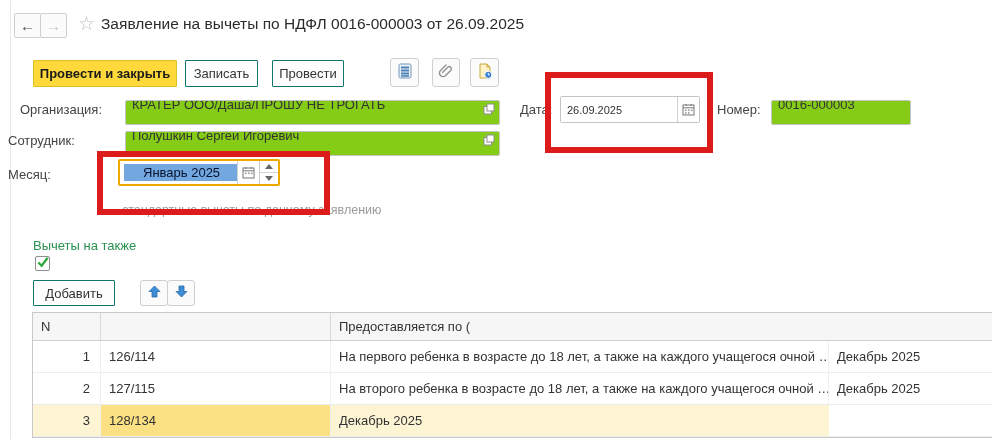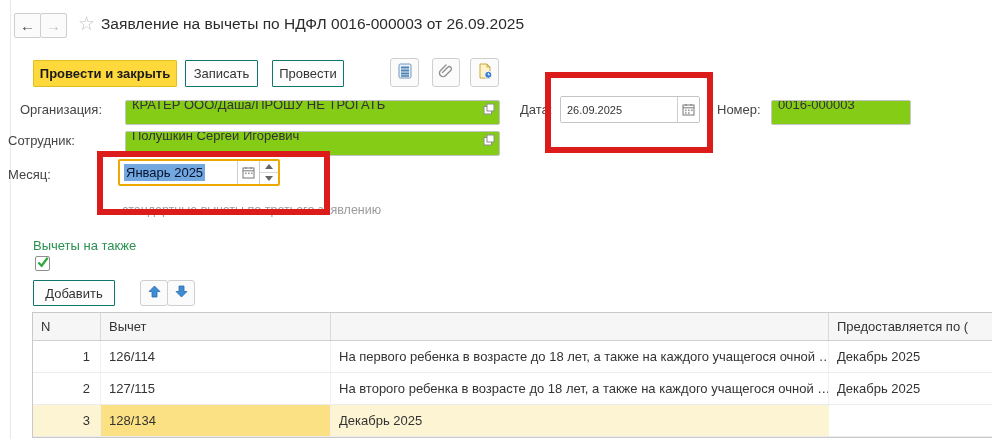"Январь 2025" .sel { padding: 1px 2px -> 1px 19px }
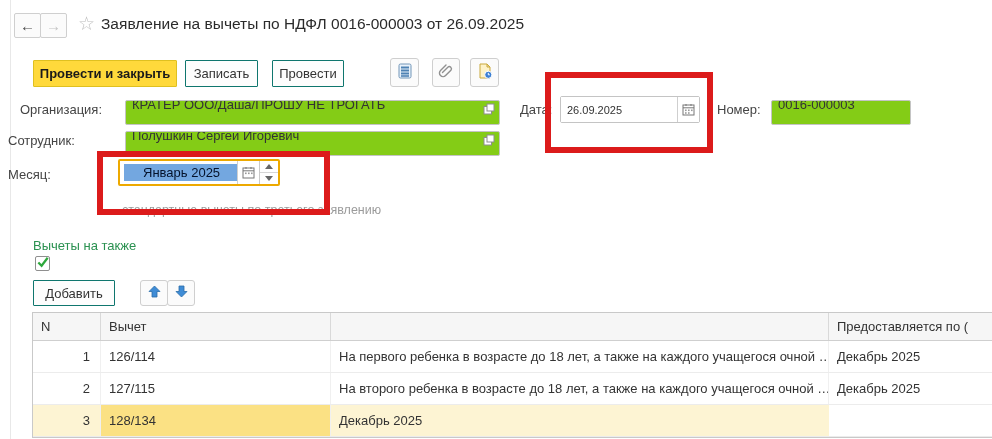"стандартные вычеты по третьего заявлению" div.abs { text: третьего -> данному }
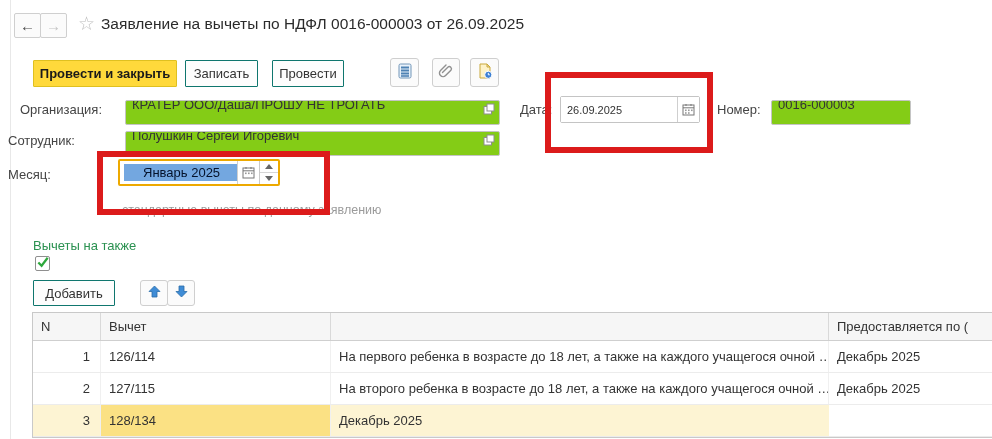"Вычет" div { html: <div>Вычет</div> -> none }
